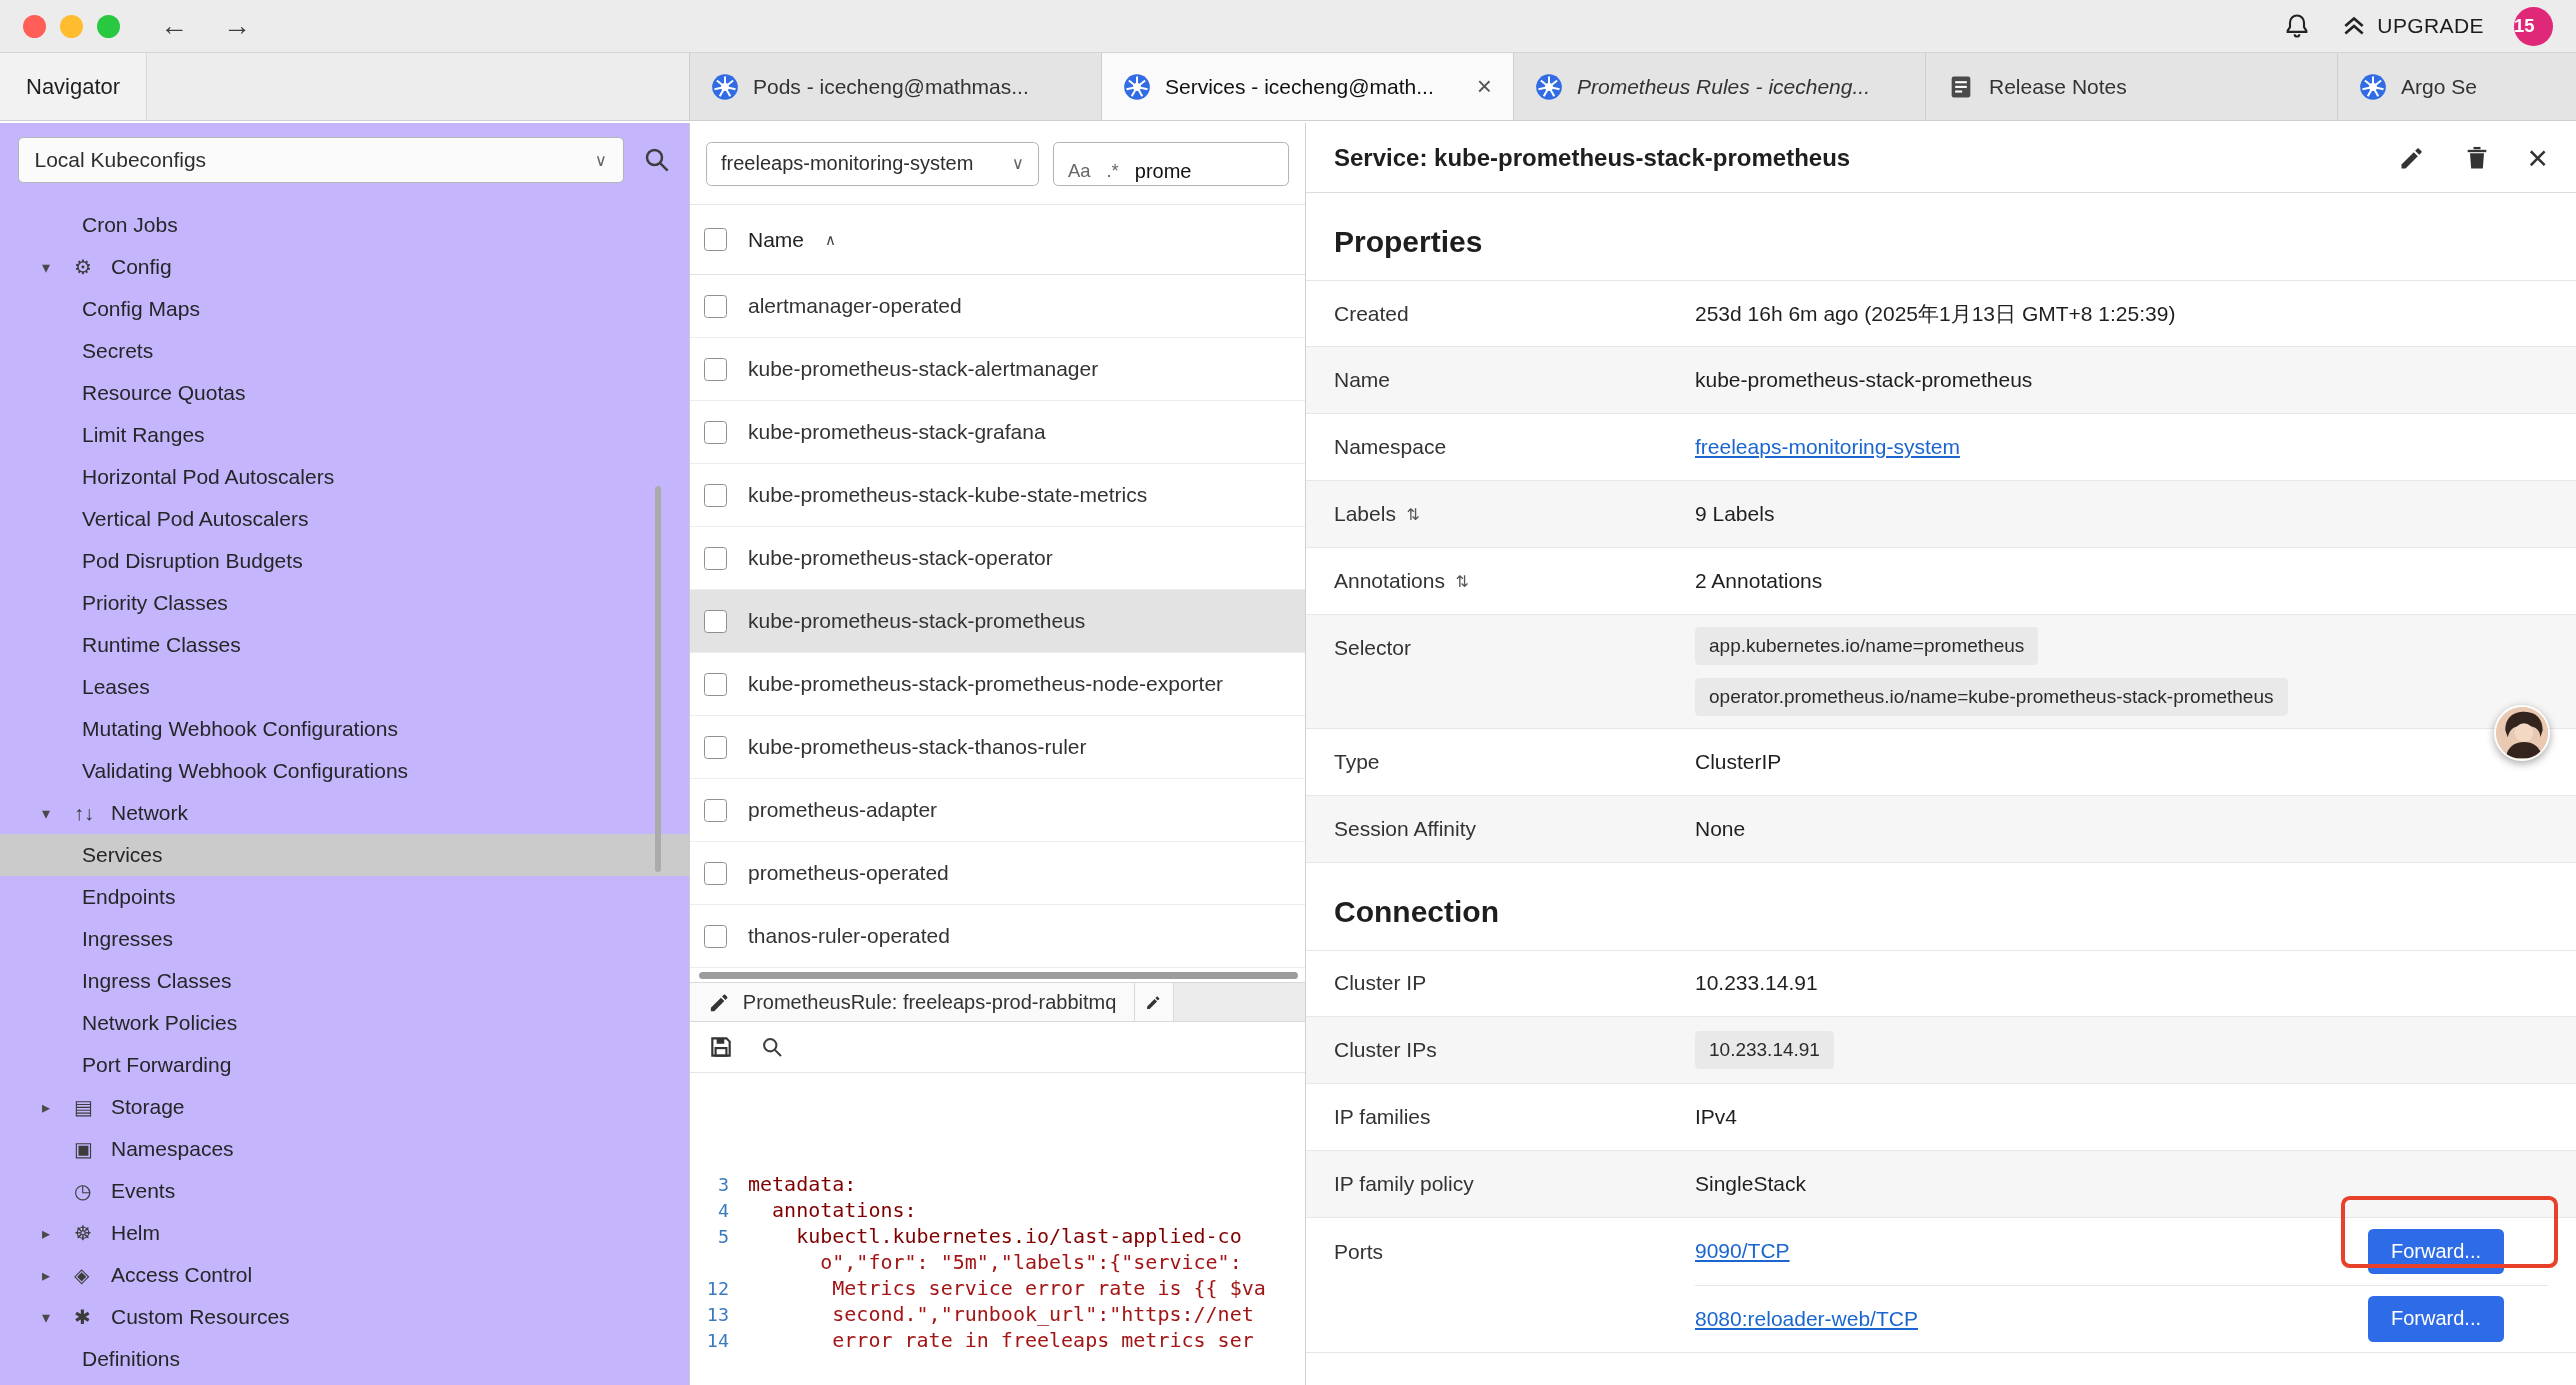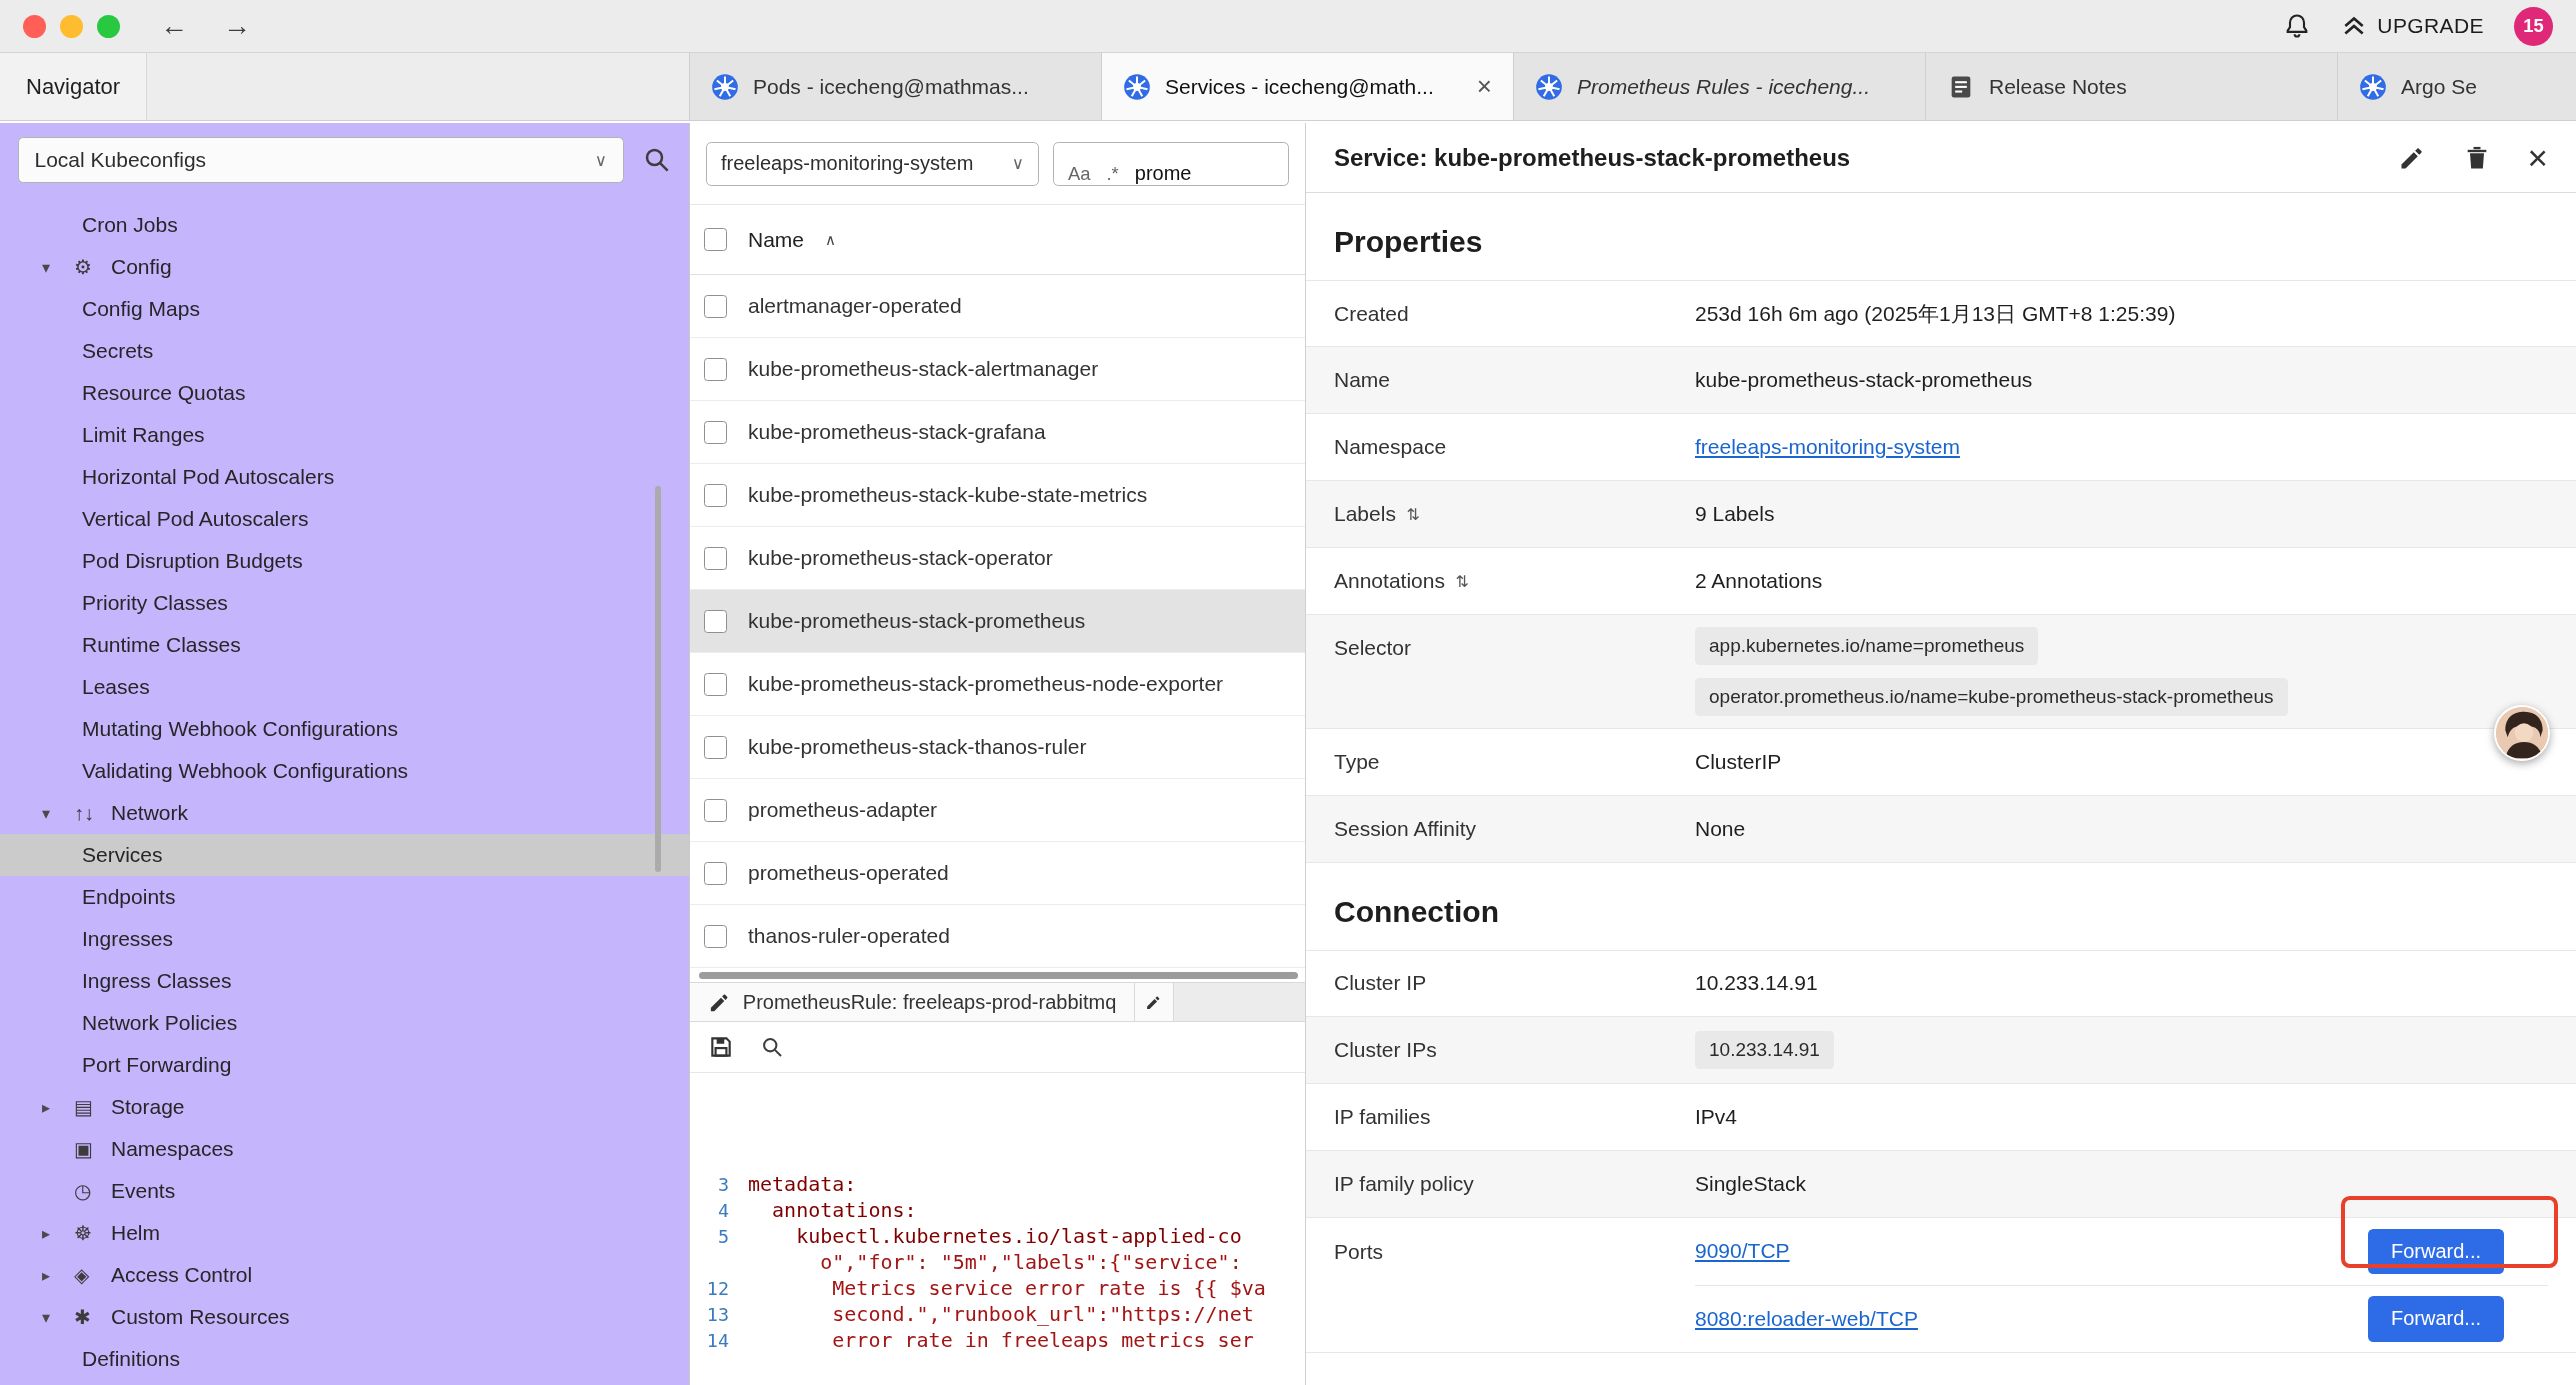"15" .badge { justify-content: center -> flex-start }
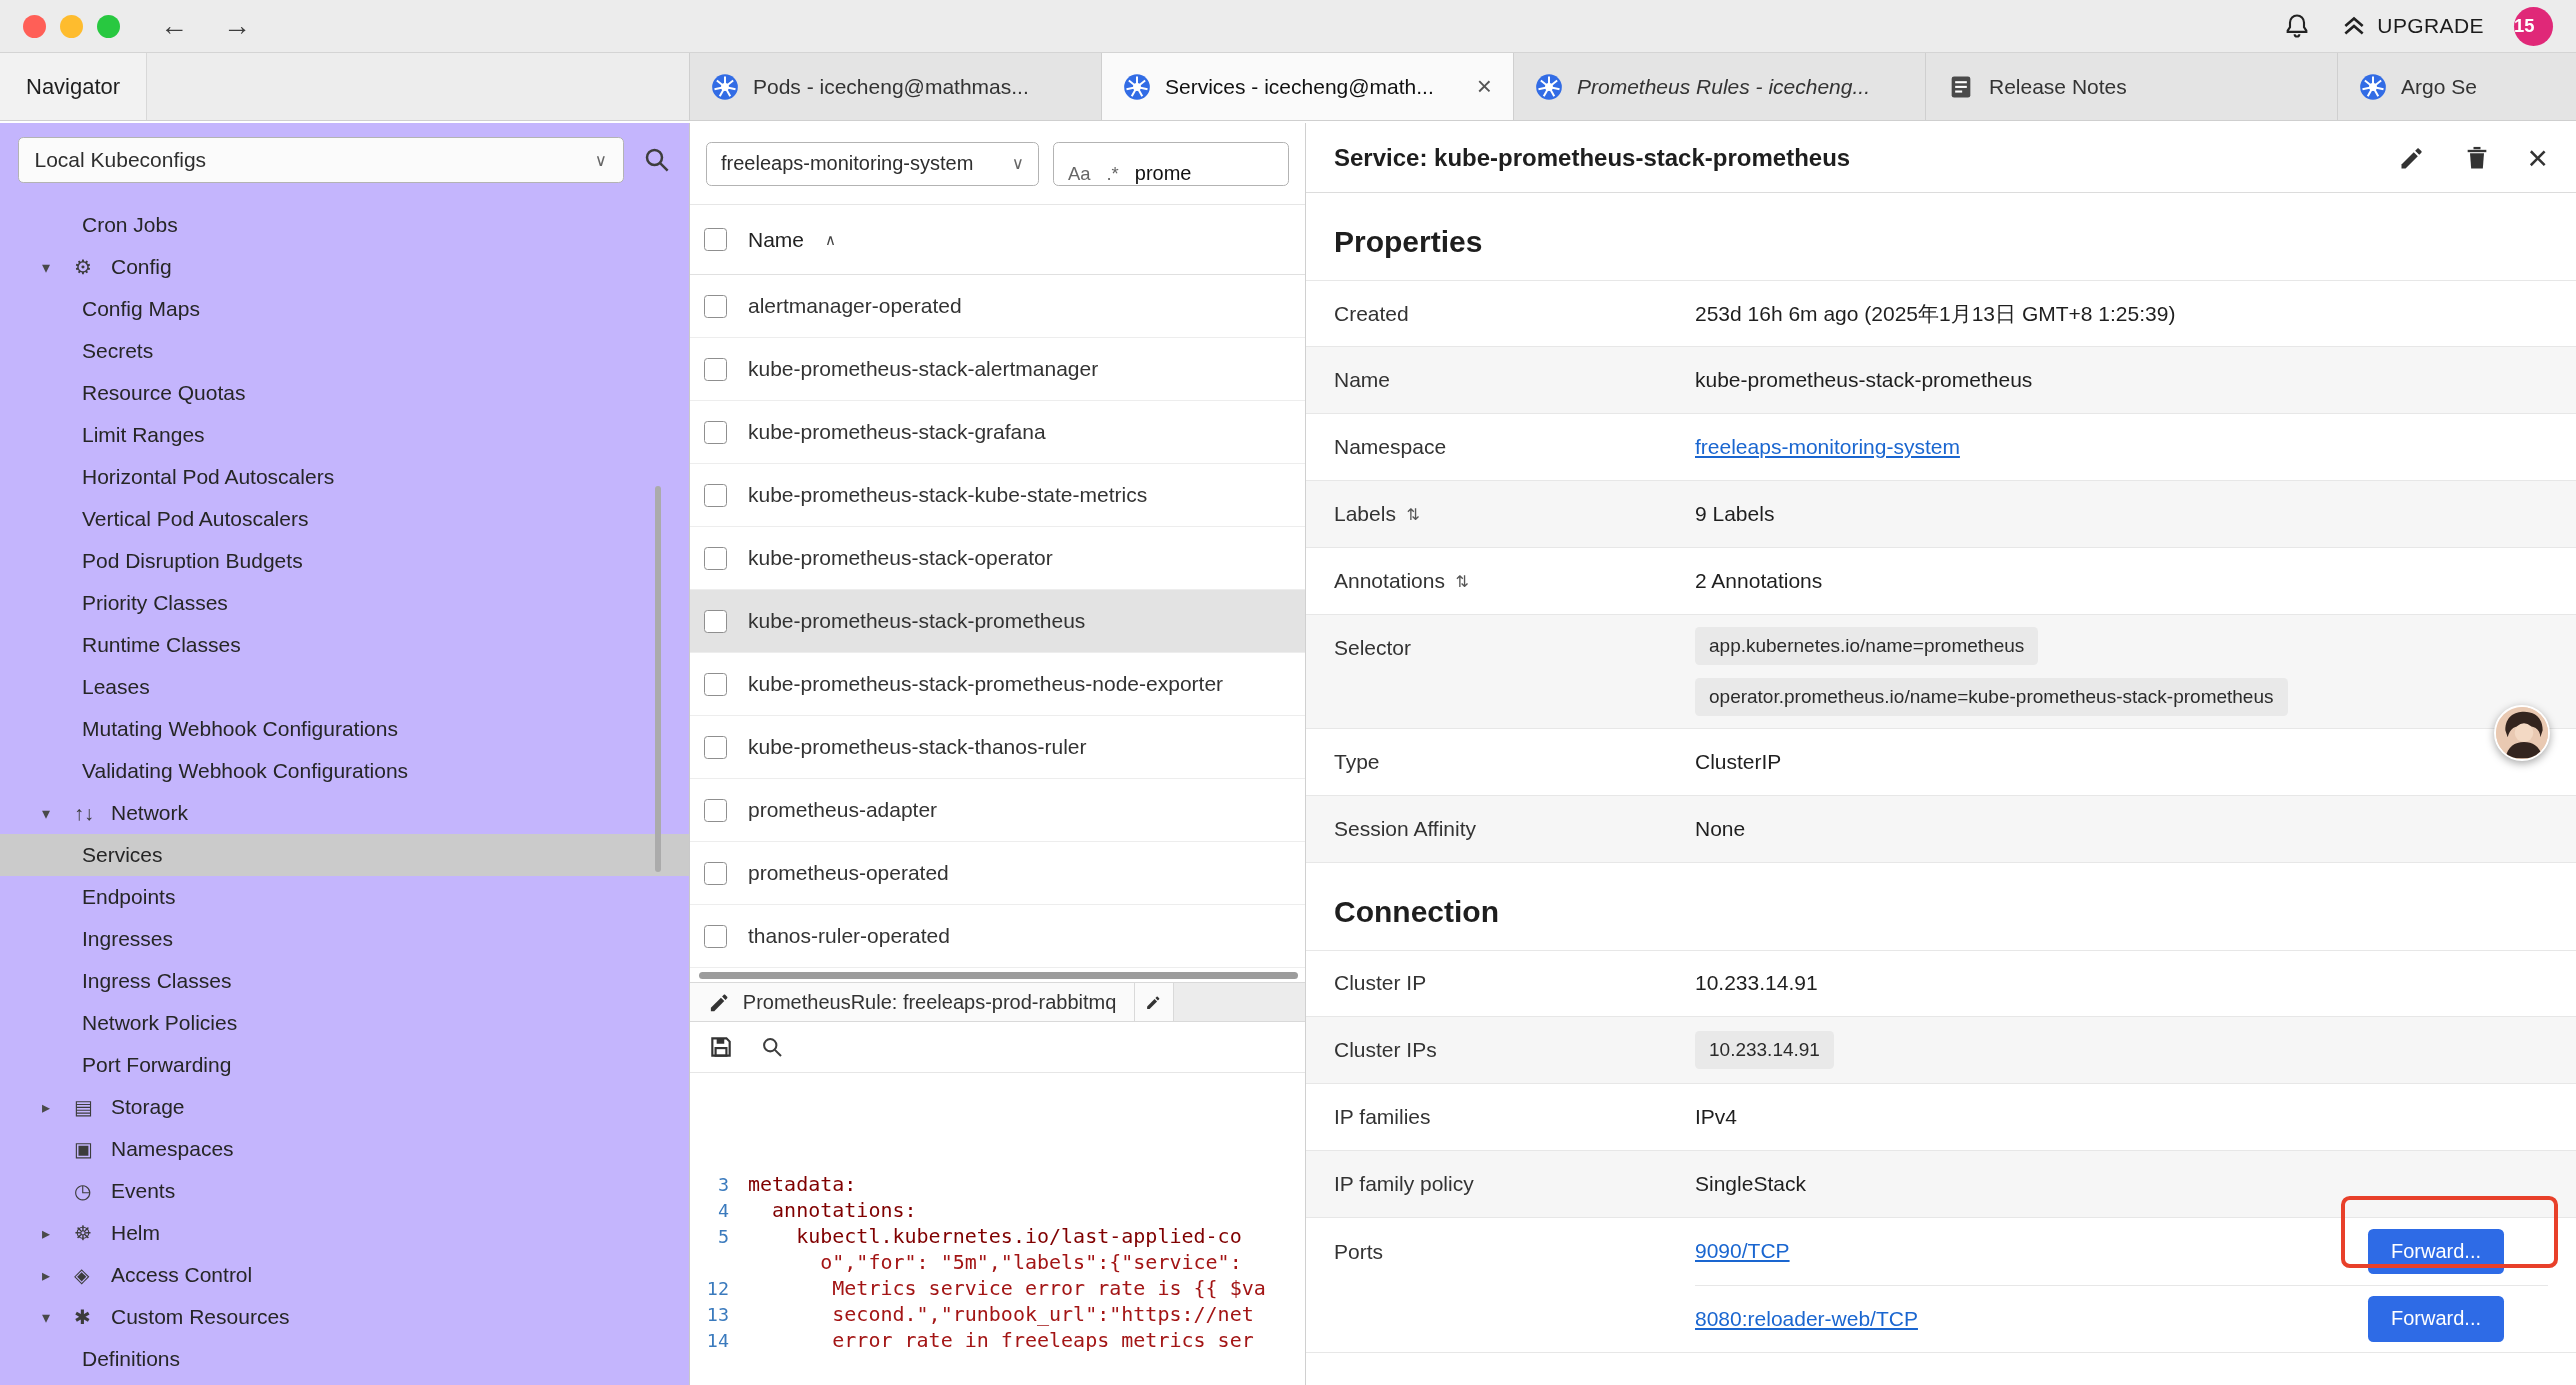"Aa" .search-box { align-items: flex-end -> flex-start; padding: 0 14px -> 17px 14px }
